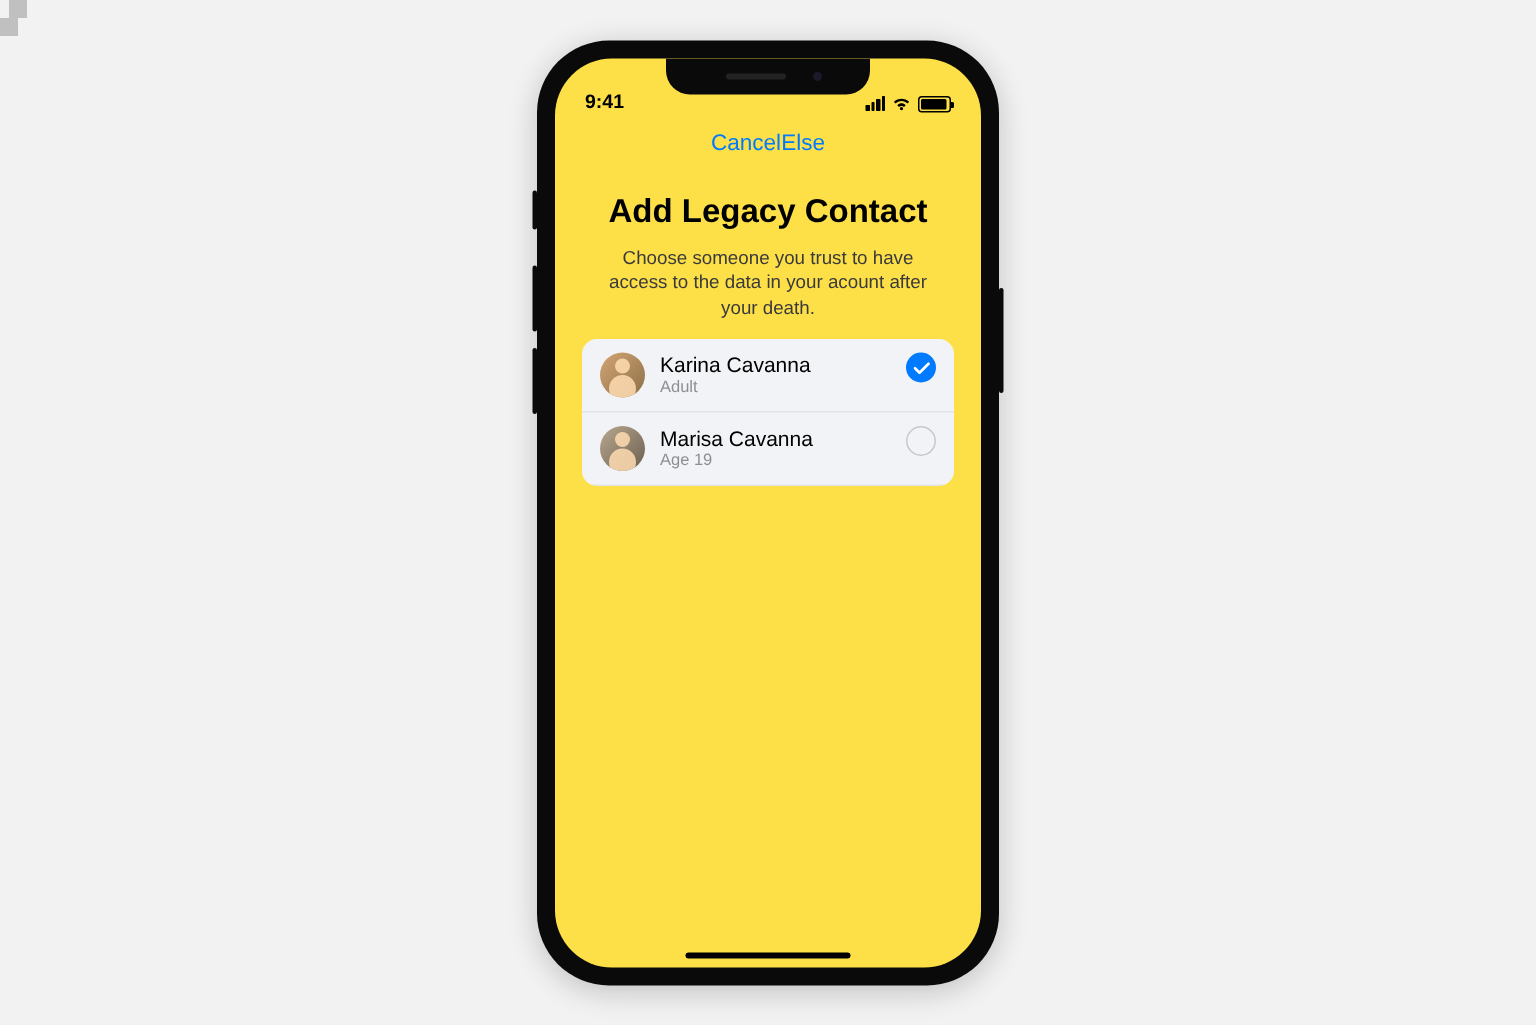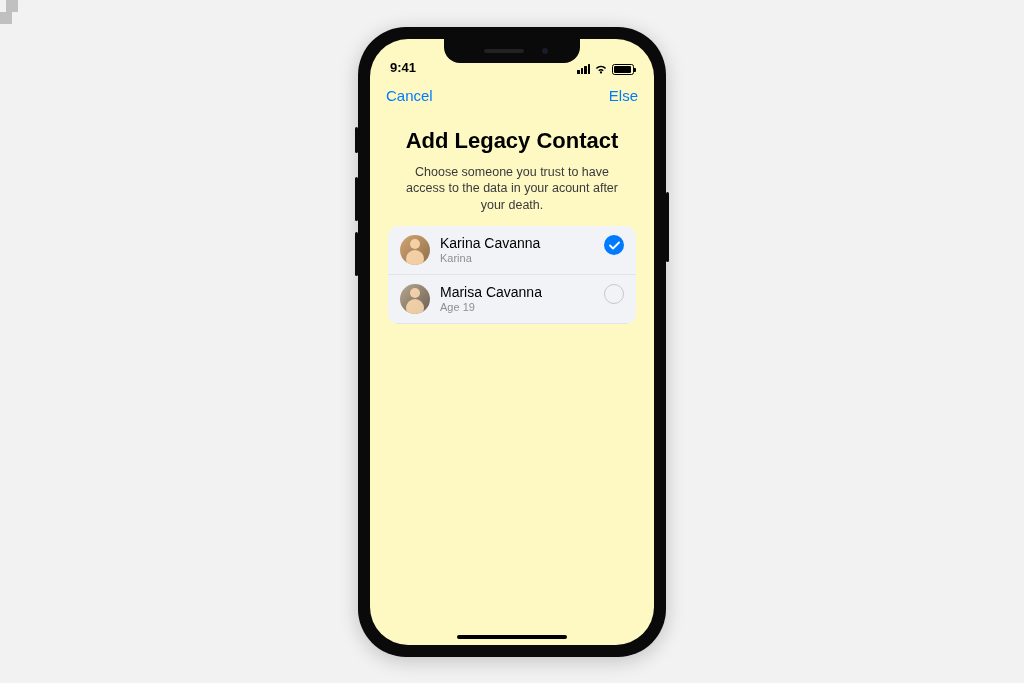"9:41" .screen { background: #fef9c3 -> #fde047 }
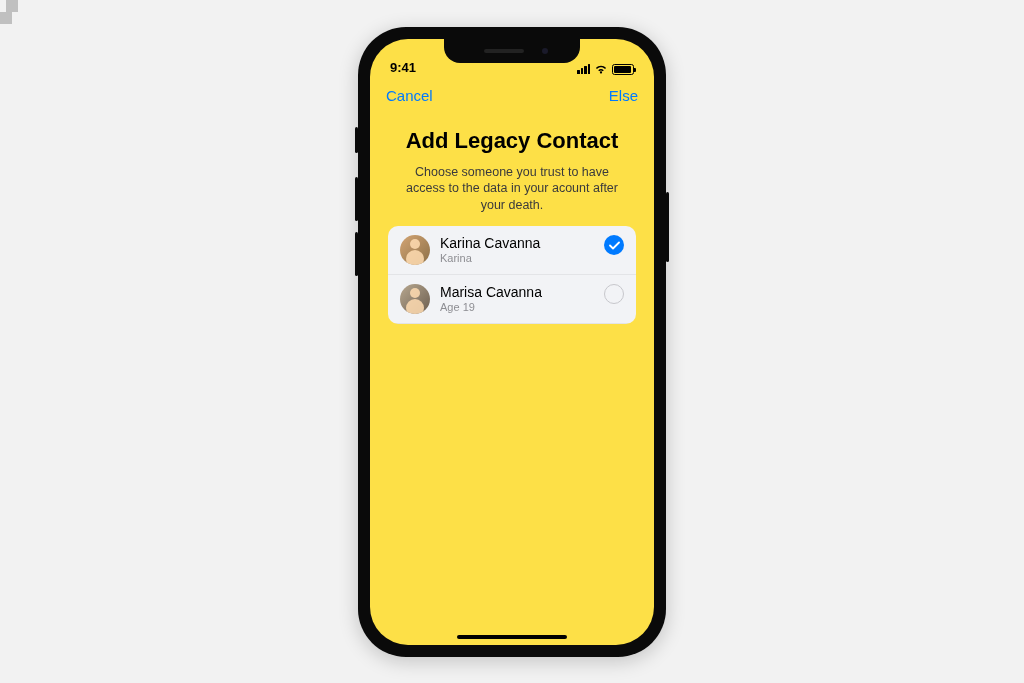"Cancel" .nav-bar { justify-content: space-between -> center }
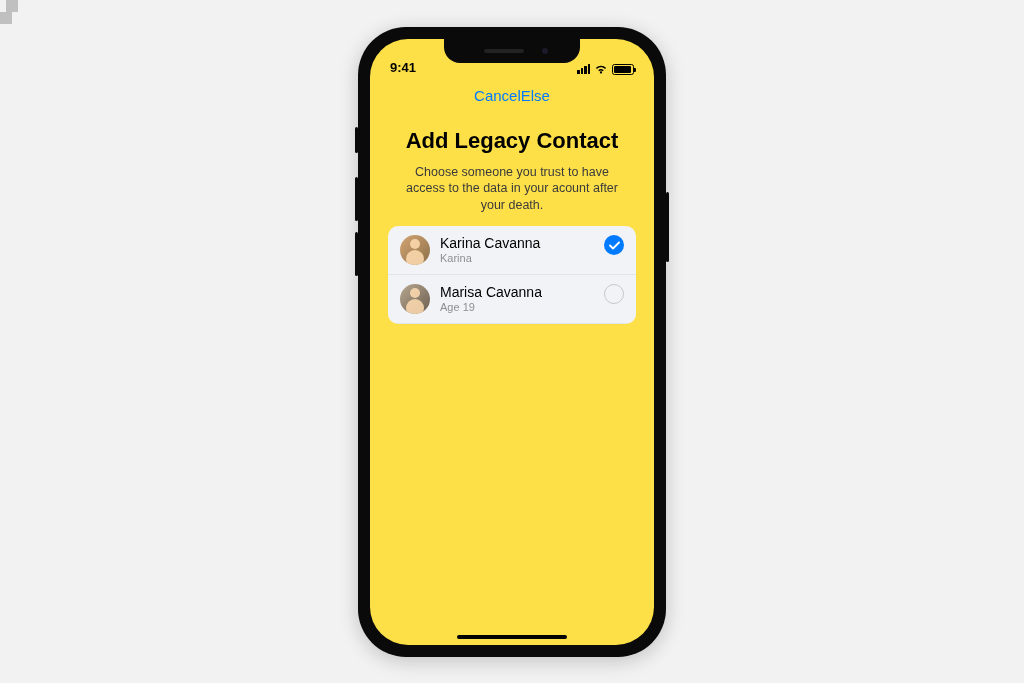"Karina" div.contact-sub { text: Karina -> Adult }
